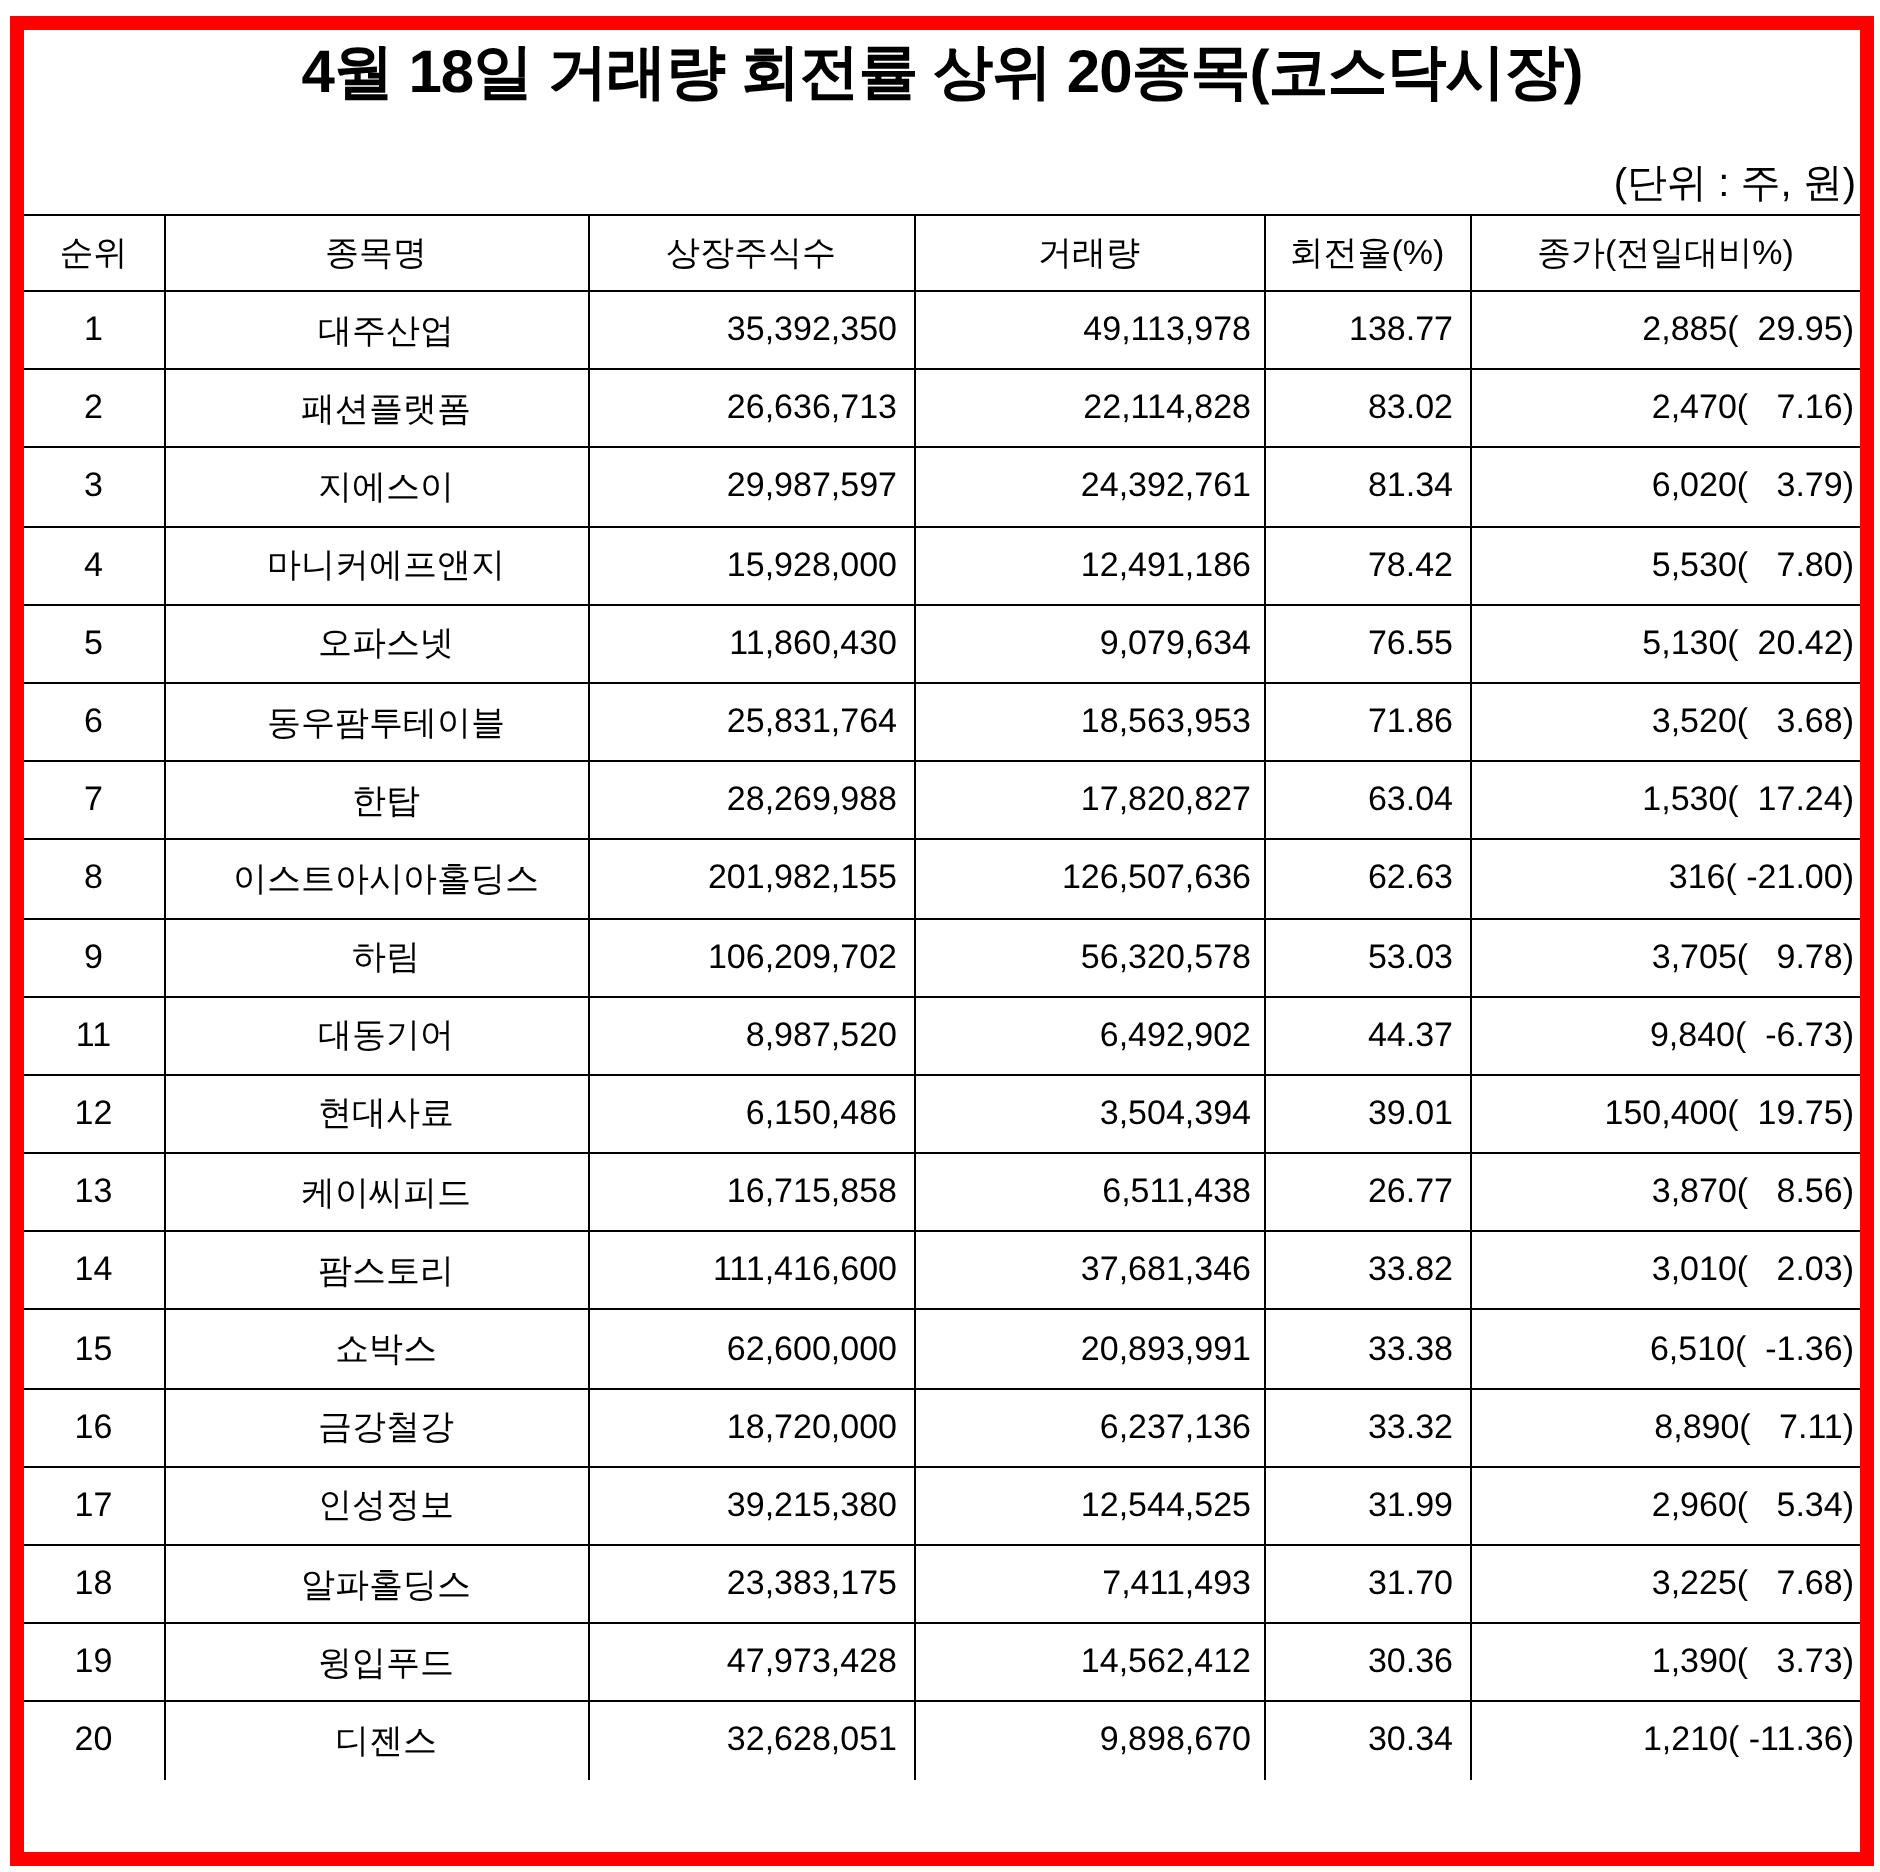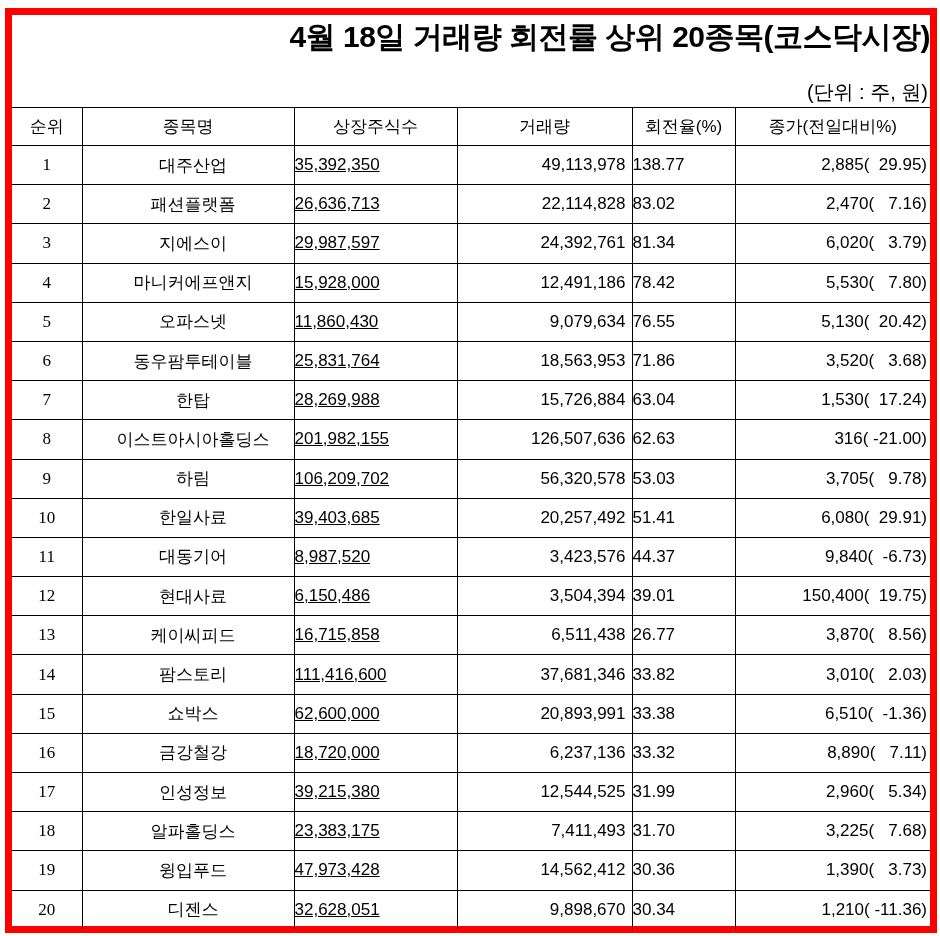"4월 18일 거래량 회전률 상위" .title { text-align: right -> center }
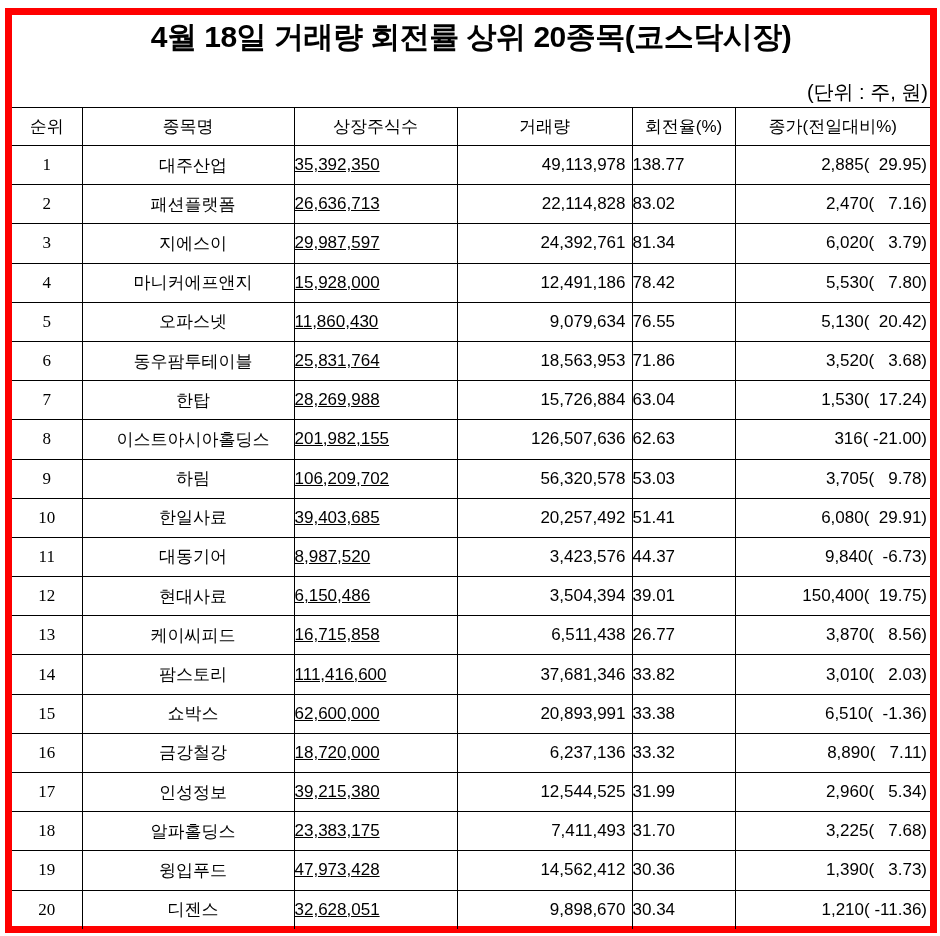"순위" .rank-table th:first-child, .rank-table td:first-child { font-family: Liberation Serif, serif -> none }
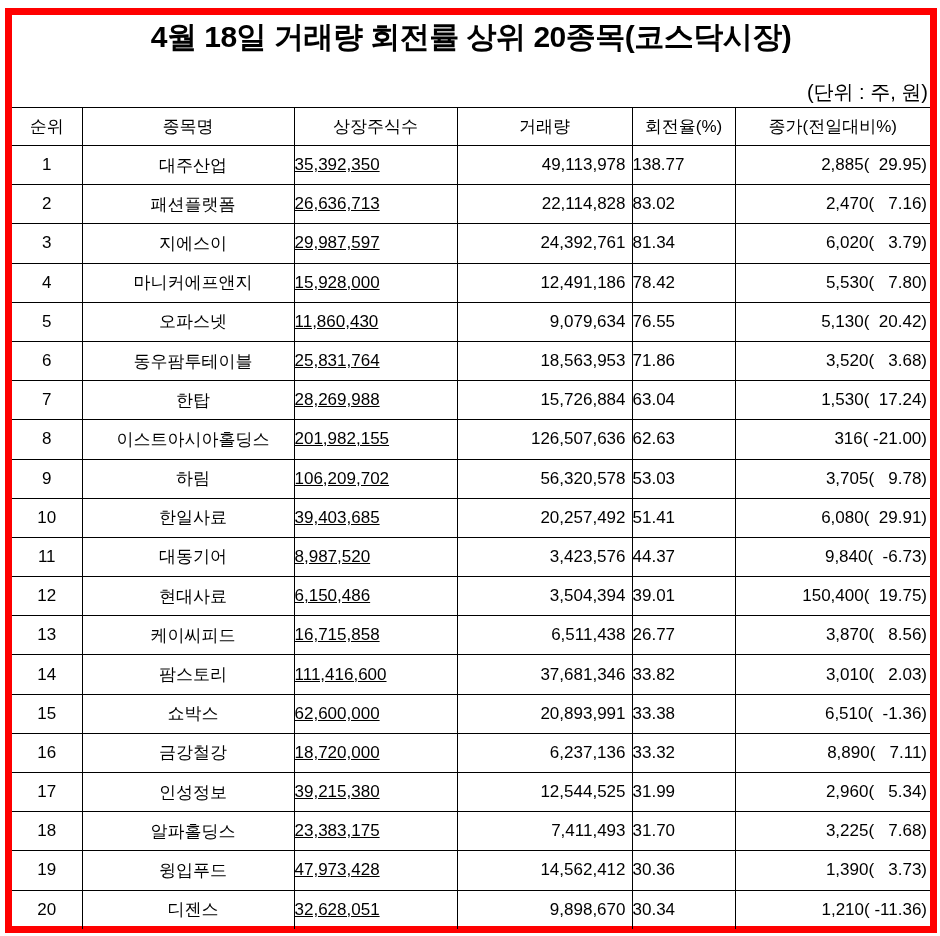"35,392,350" td.col-shares { text-align: left -> right; text-decoration: underline -> none }
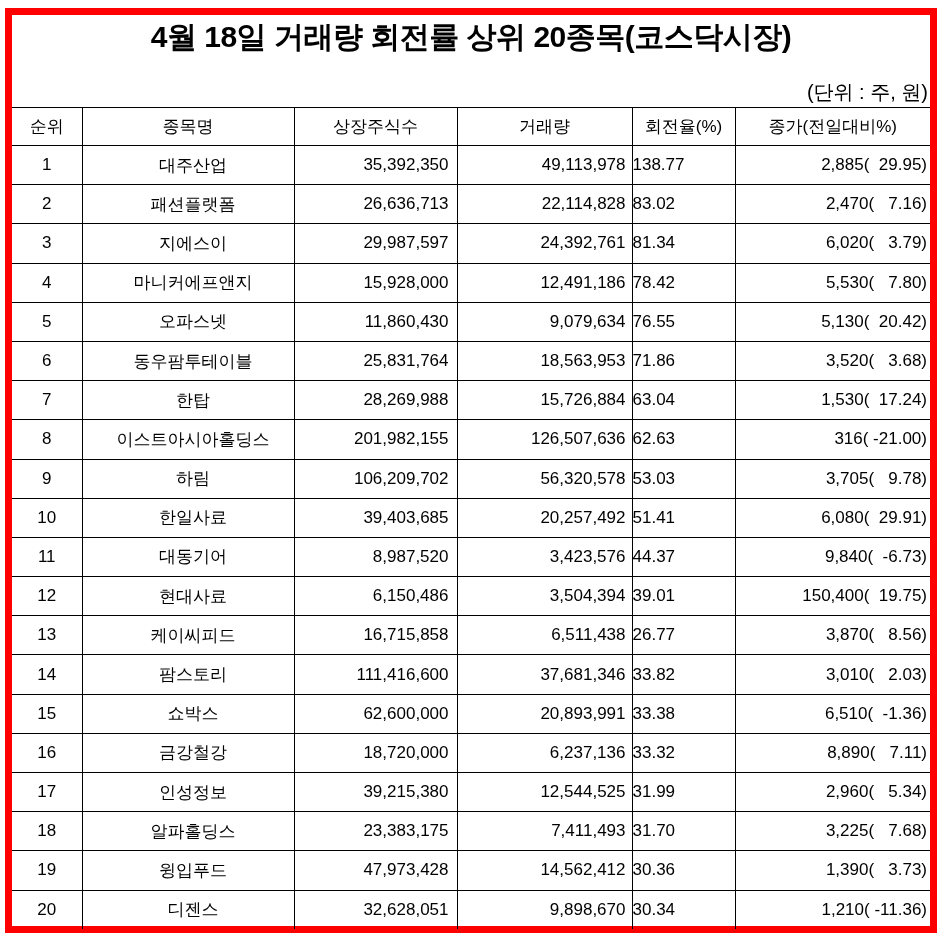"138.77" td.col-turnover { text-align: left -> right }
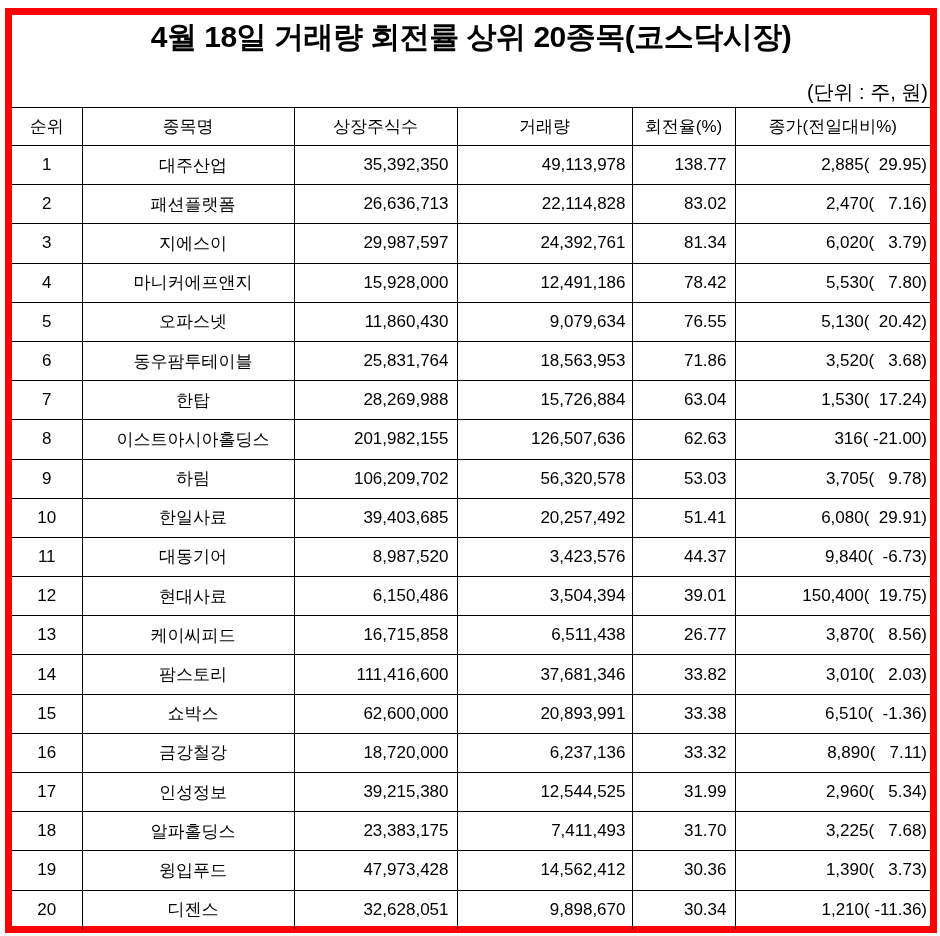"15,726,884" td.col-volume { text: 15,726,884 -> 17,820,827 }
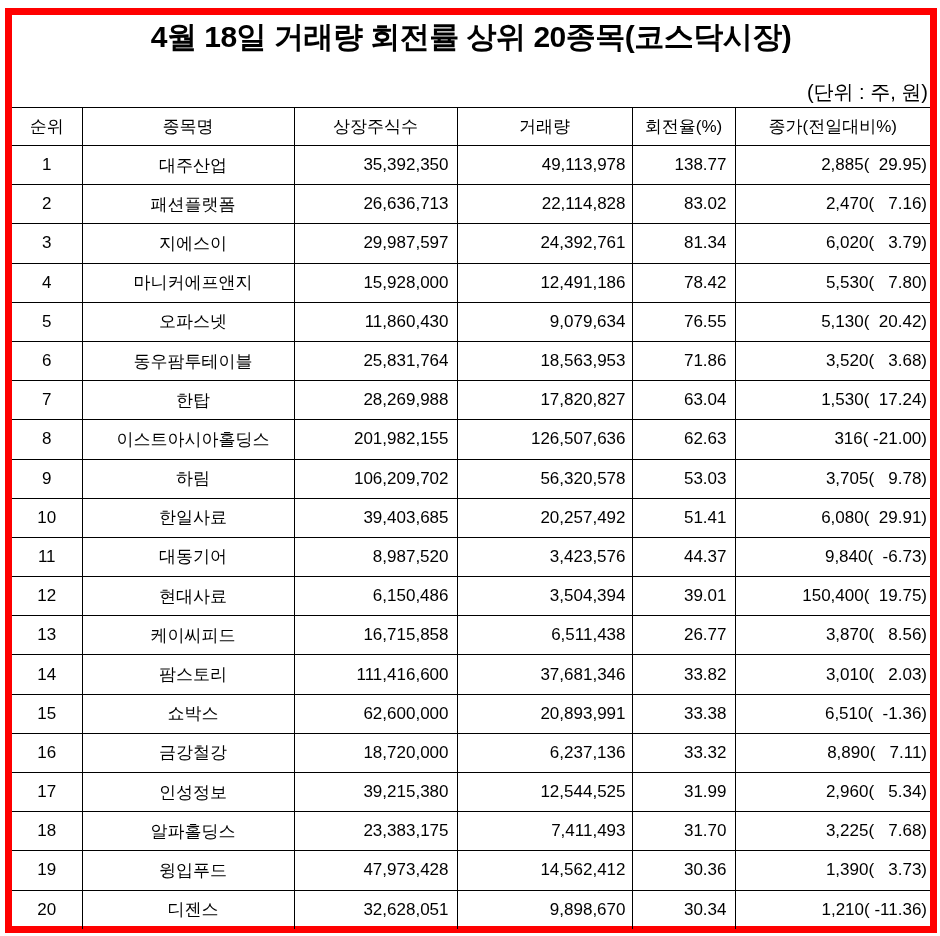"10" tr { html: <tr> <td>10</td> <td>한일사료</td> <td>39,403,685</td> <td>20,257,492</td> <td>51.41</td> <td>6,080( 29.91)</td> </tr> -> none }
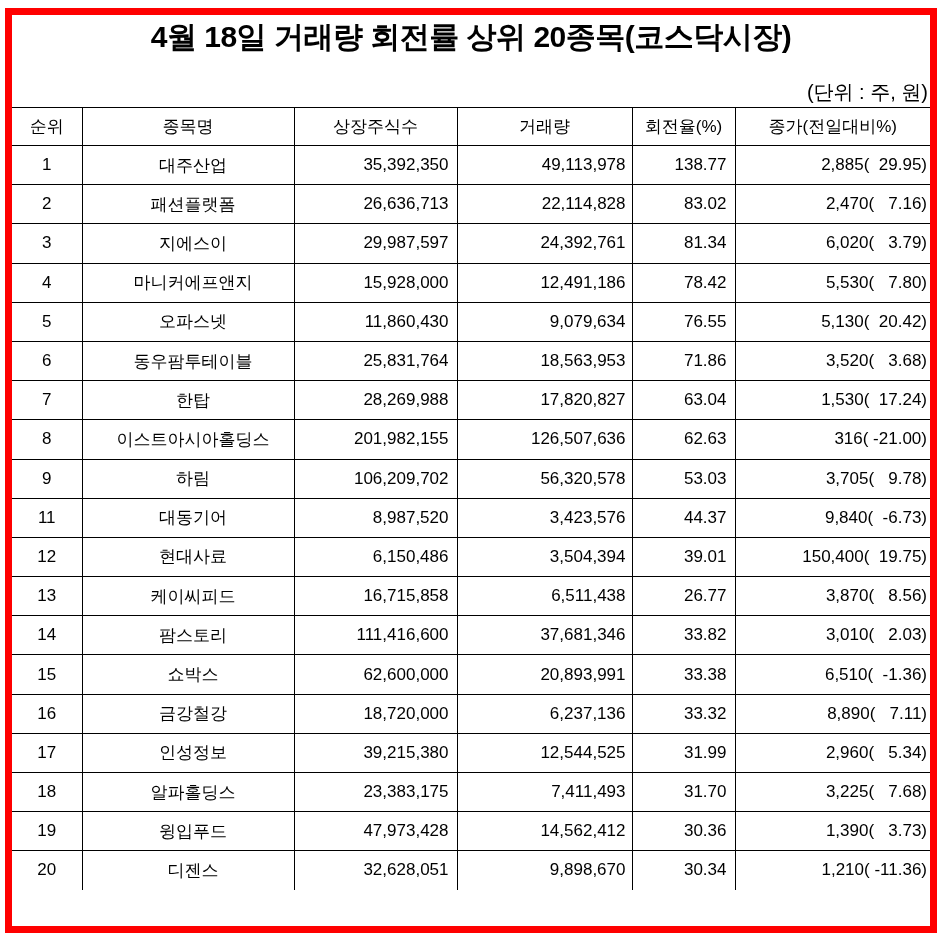"3,423,576" td.col-volume { text: 3,423,576 -> 6,492,902 }
